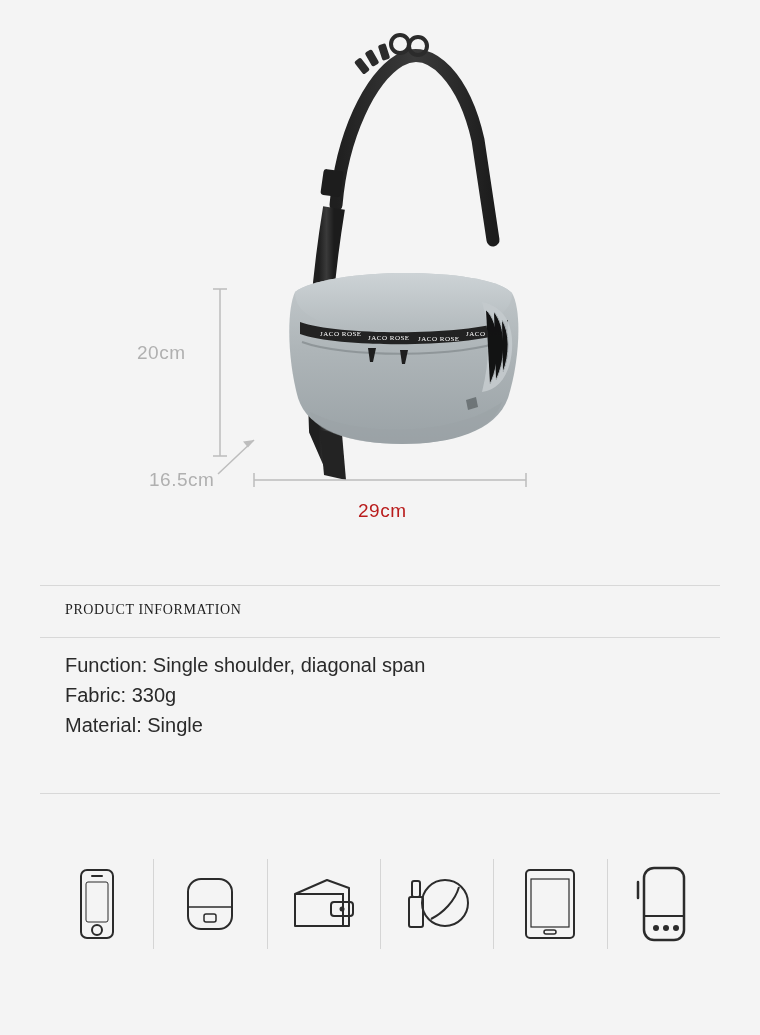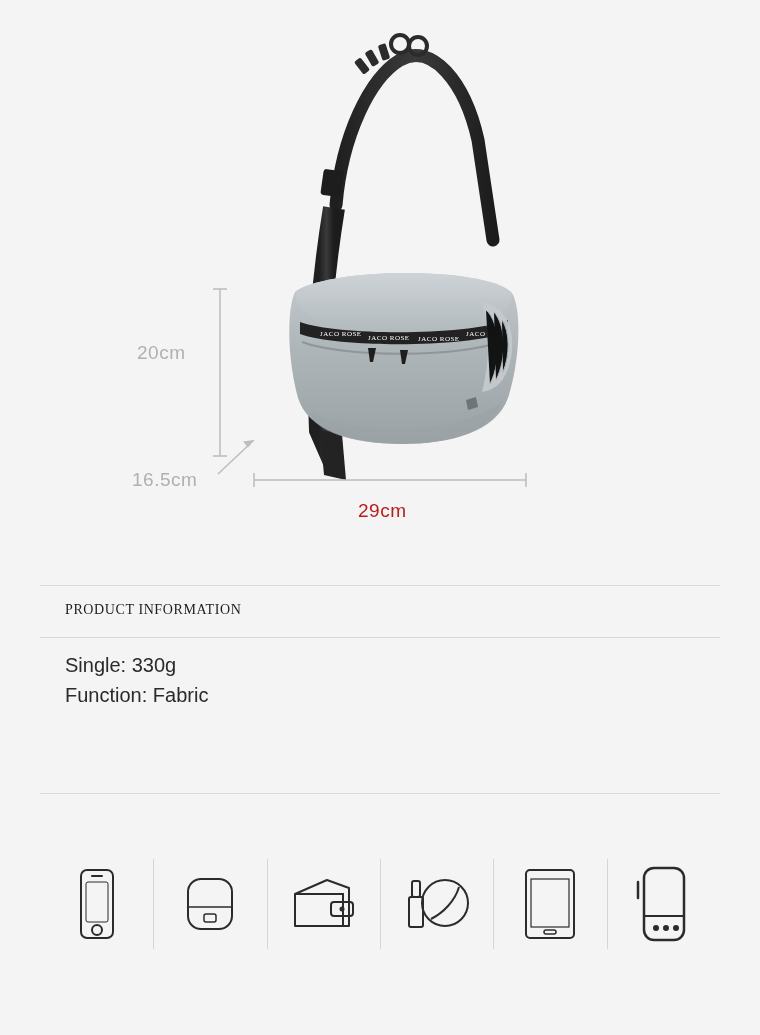"16.5cm" .dim-d { left: 132px -> 149px }
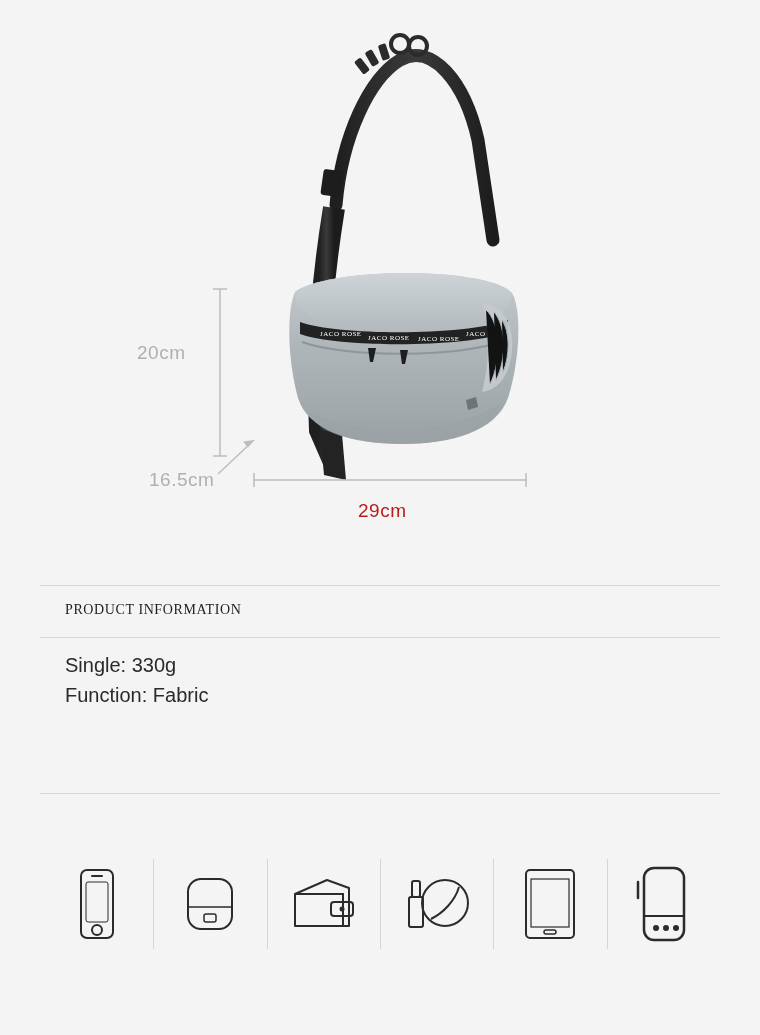"Function: Single shoulder, diagonal span" li { html: none -> <li>Function: Single shoulder, diagonal span</li> }
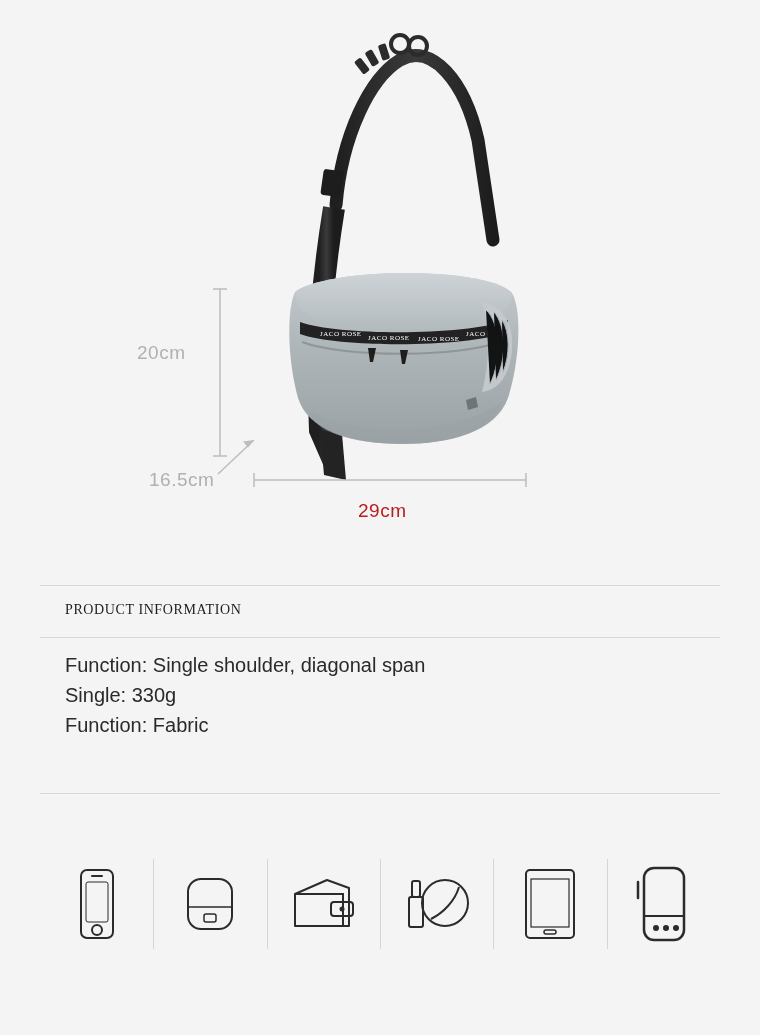"Single: 330g" li { text: Single -> Fabric }
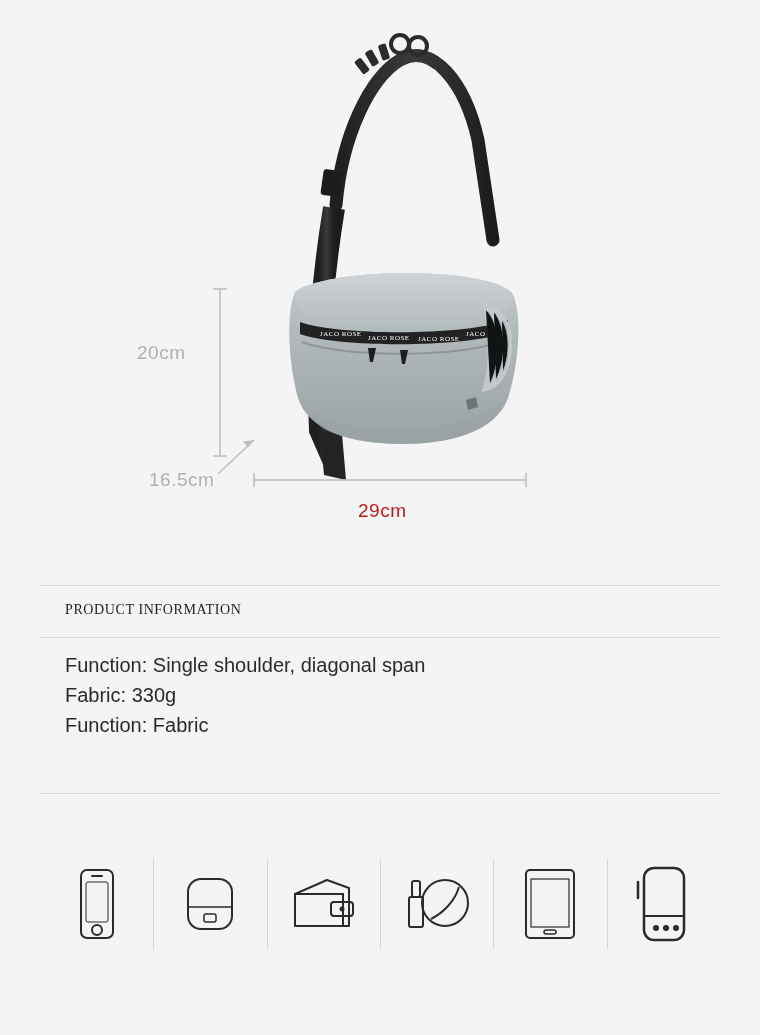"Function: Fabric" li { text: Function: Fabric -> Material: Single }
